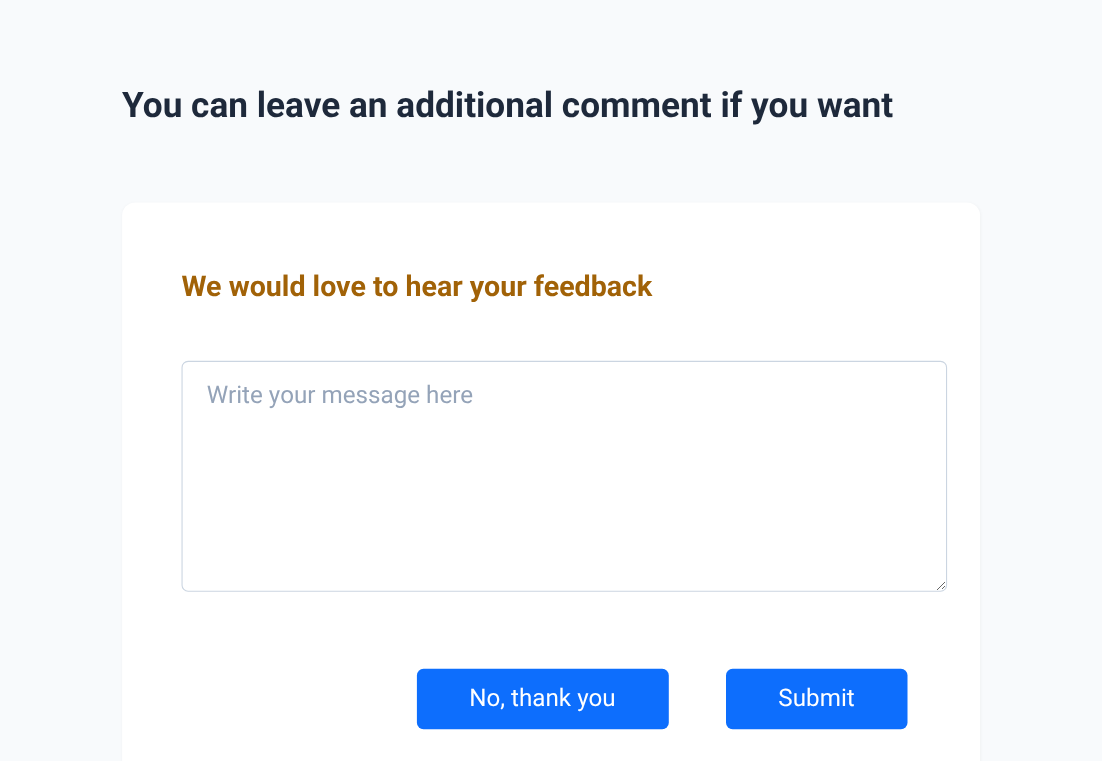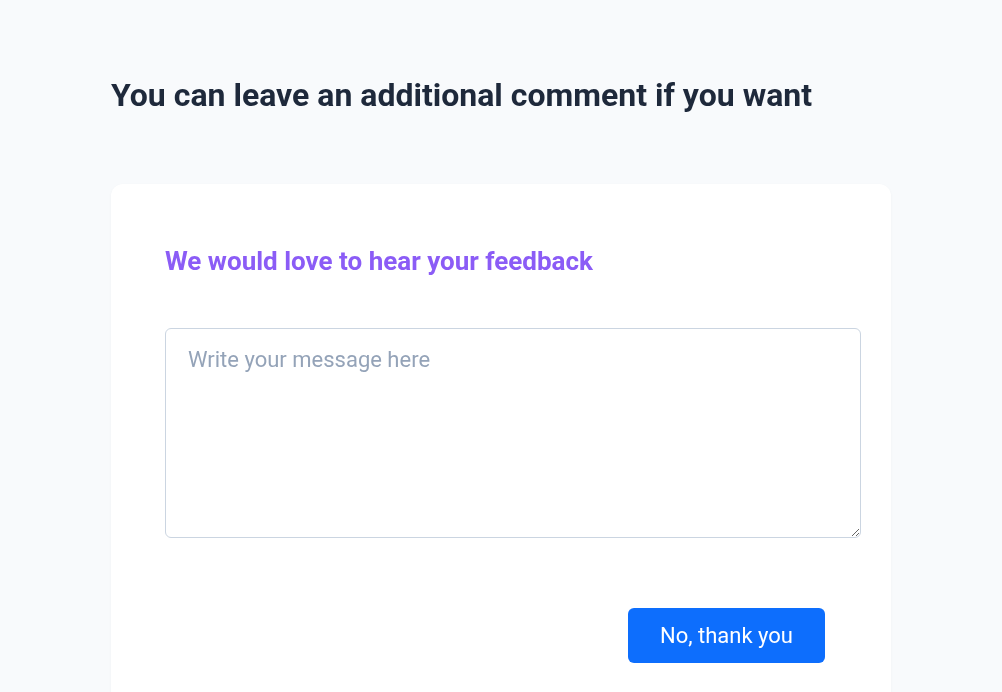"We would love to hear" .card-title { color: #8b5cf6 -> #a16207 }
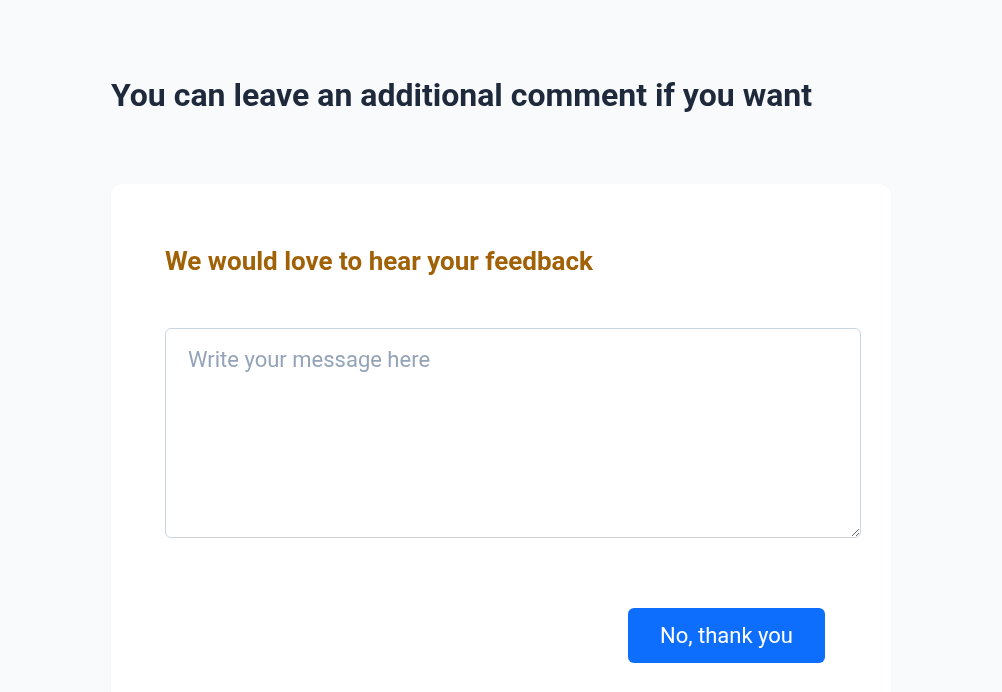"No, thank you" .btn { padding: 15px 32px -> 15px 48px }
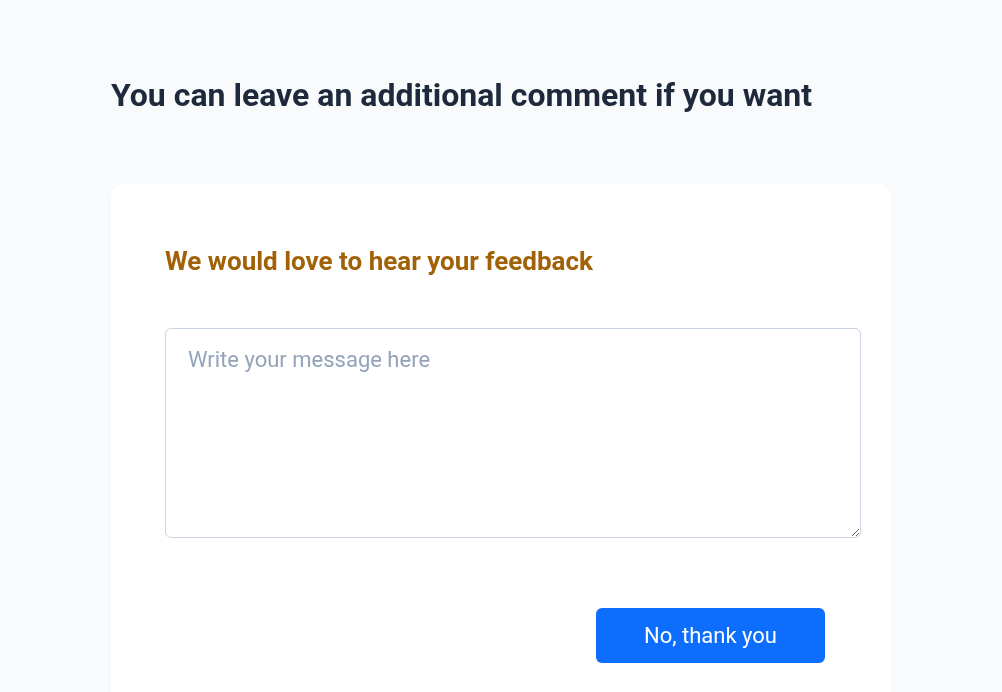"Submit" button.btn { html: none -> <button>Submit</button> }
